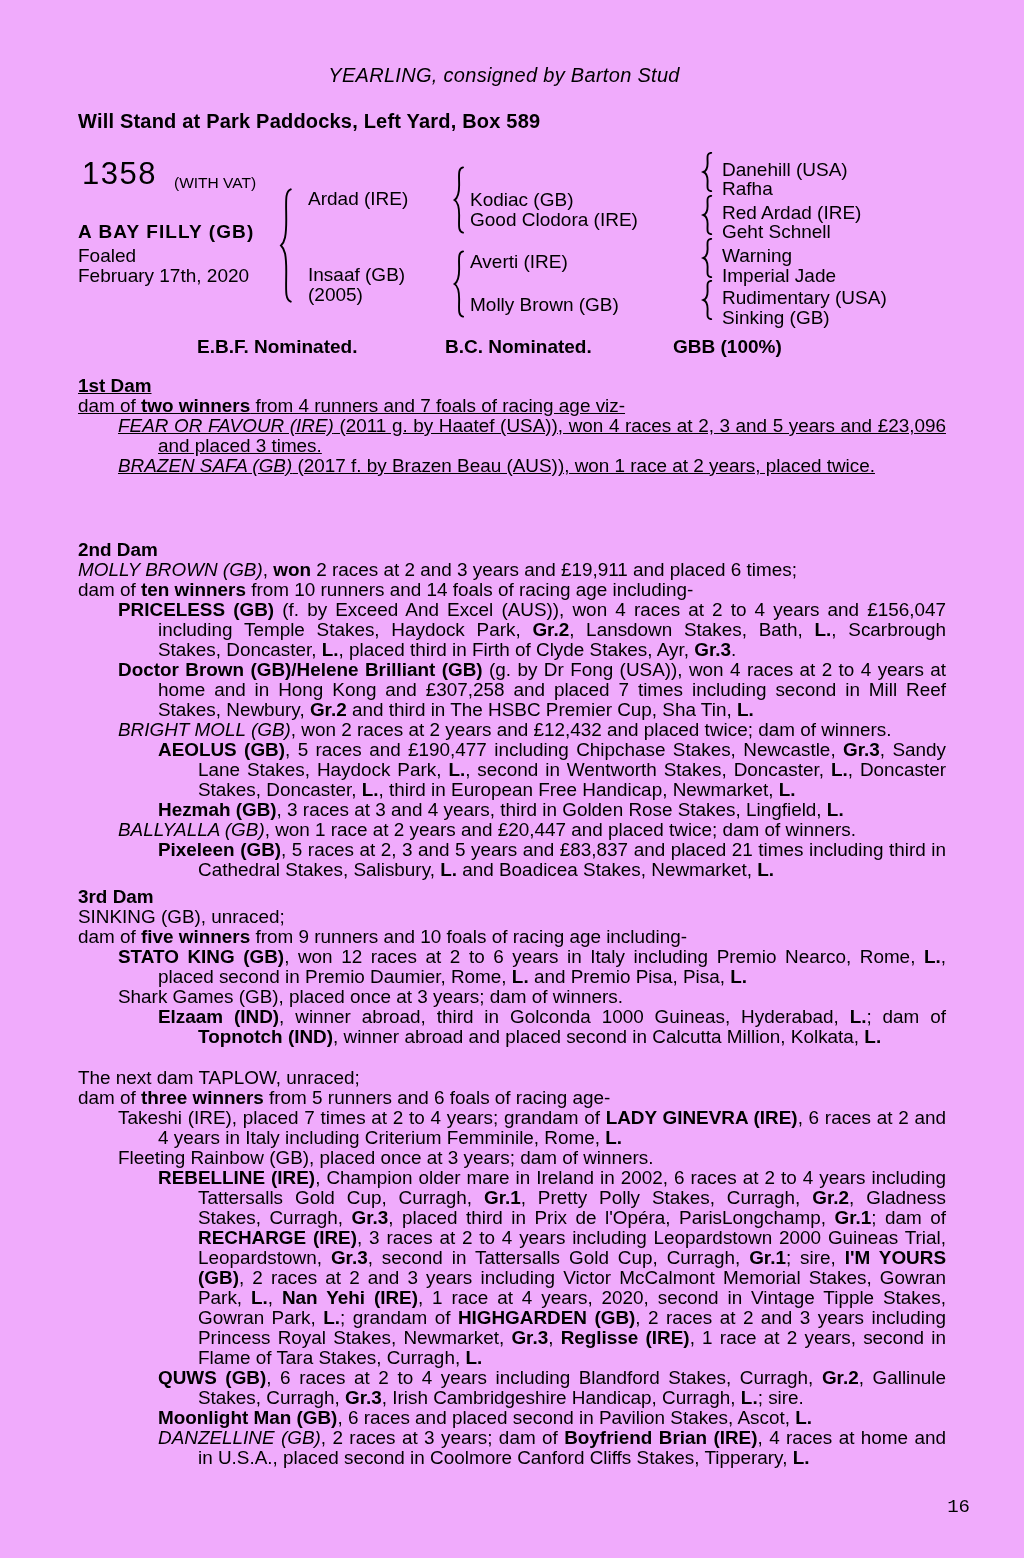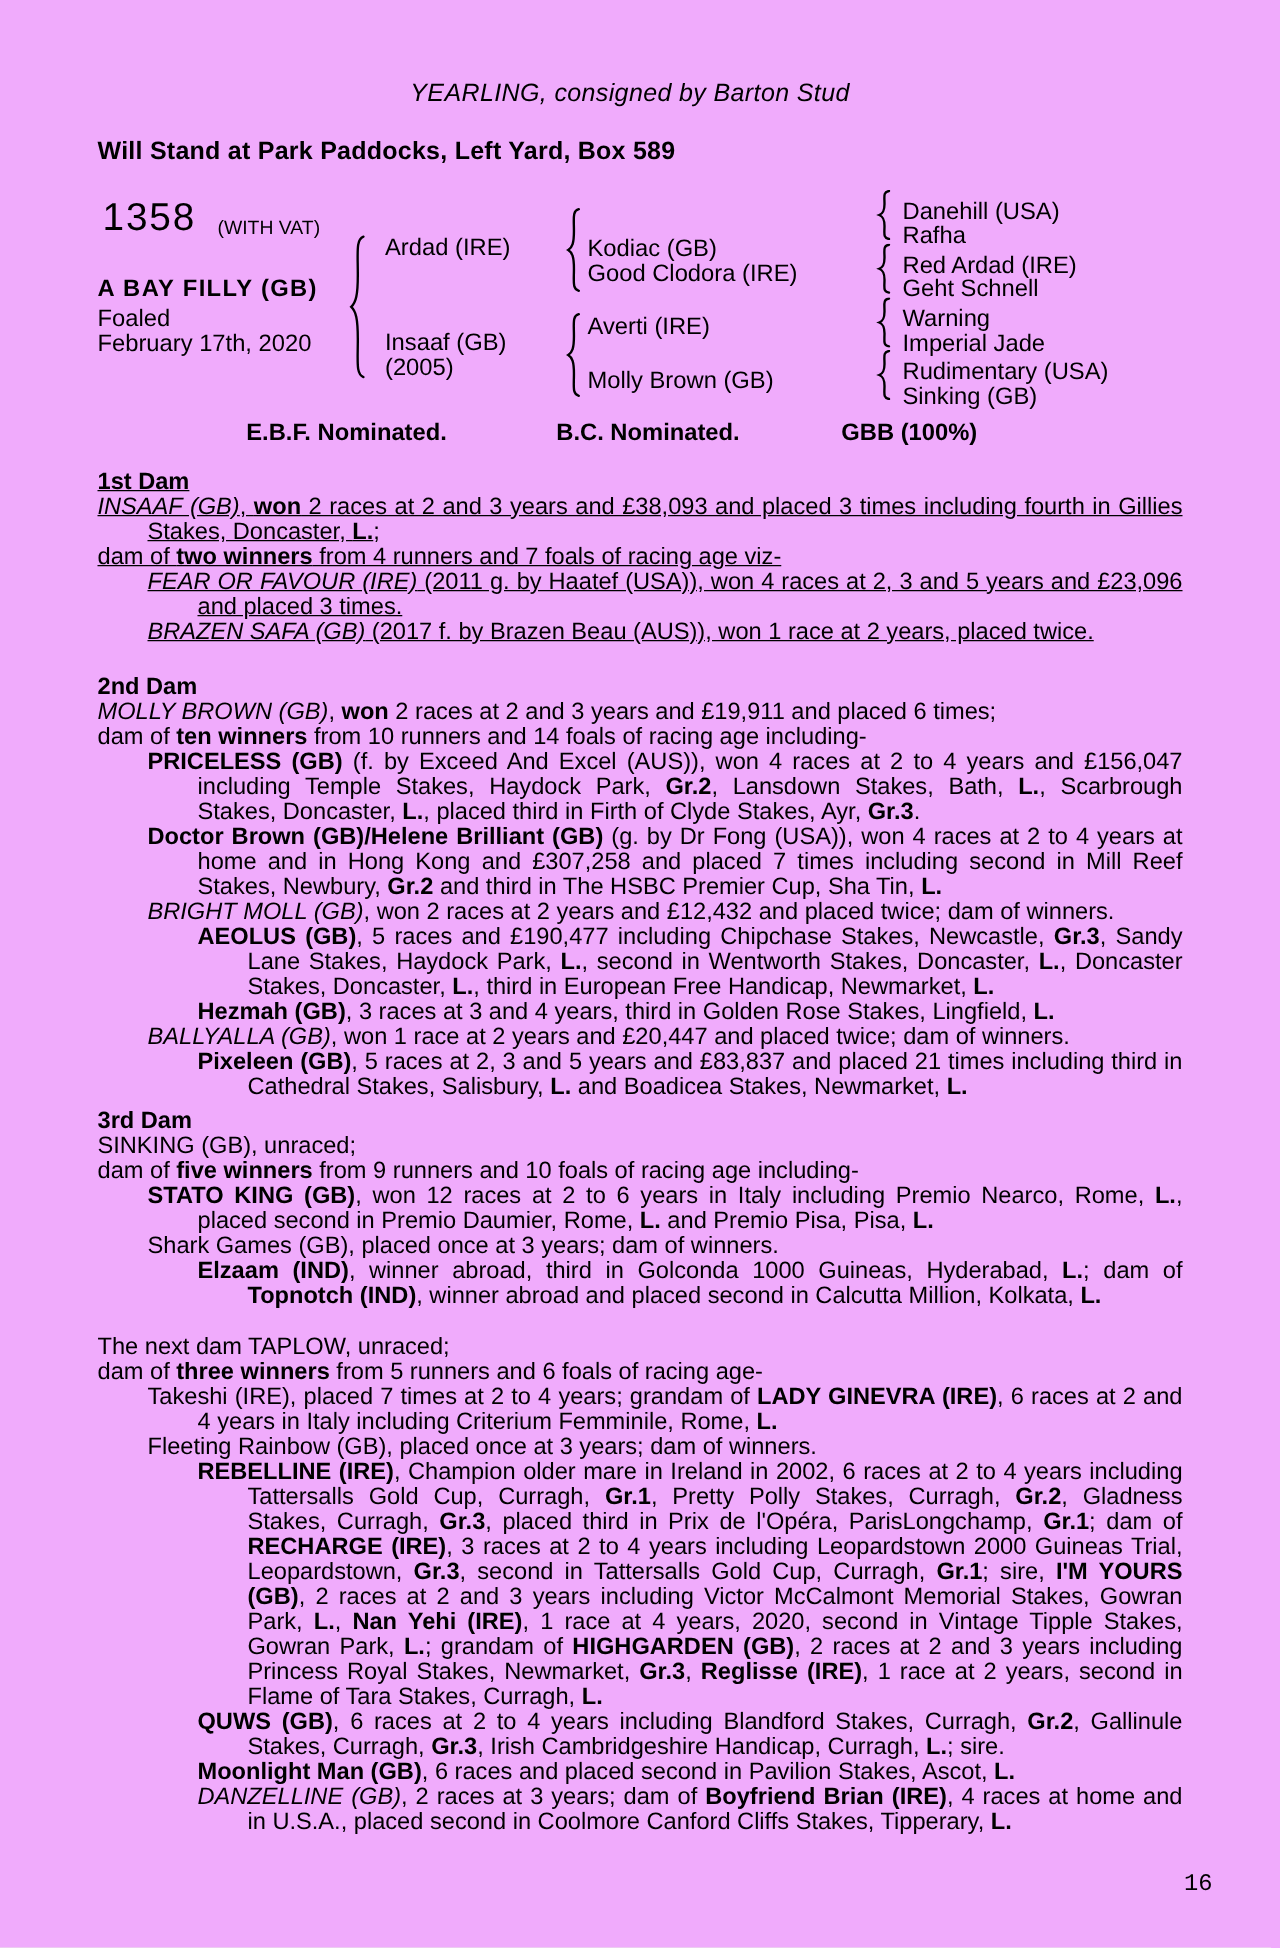"INSAAF (GB), won 2 races" div.para { html: <div><span>INSAAF (GB)</span><span>, </span><span>won</span><span> 2 races at 2 and 3 years and £38,093 and placed 3 times including fourth in Gillies Stakes, Doncaster, </span><span>L.</span><span>;</span></div> -> none }
